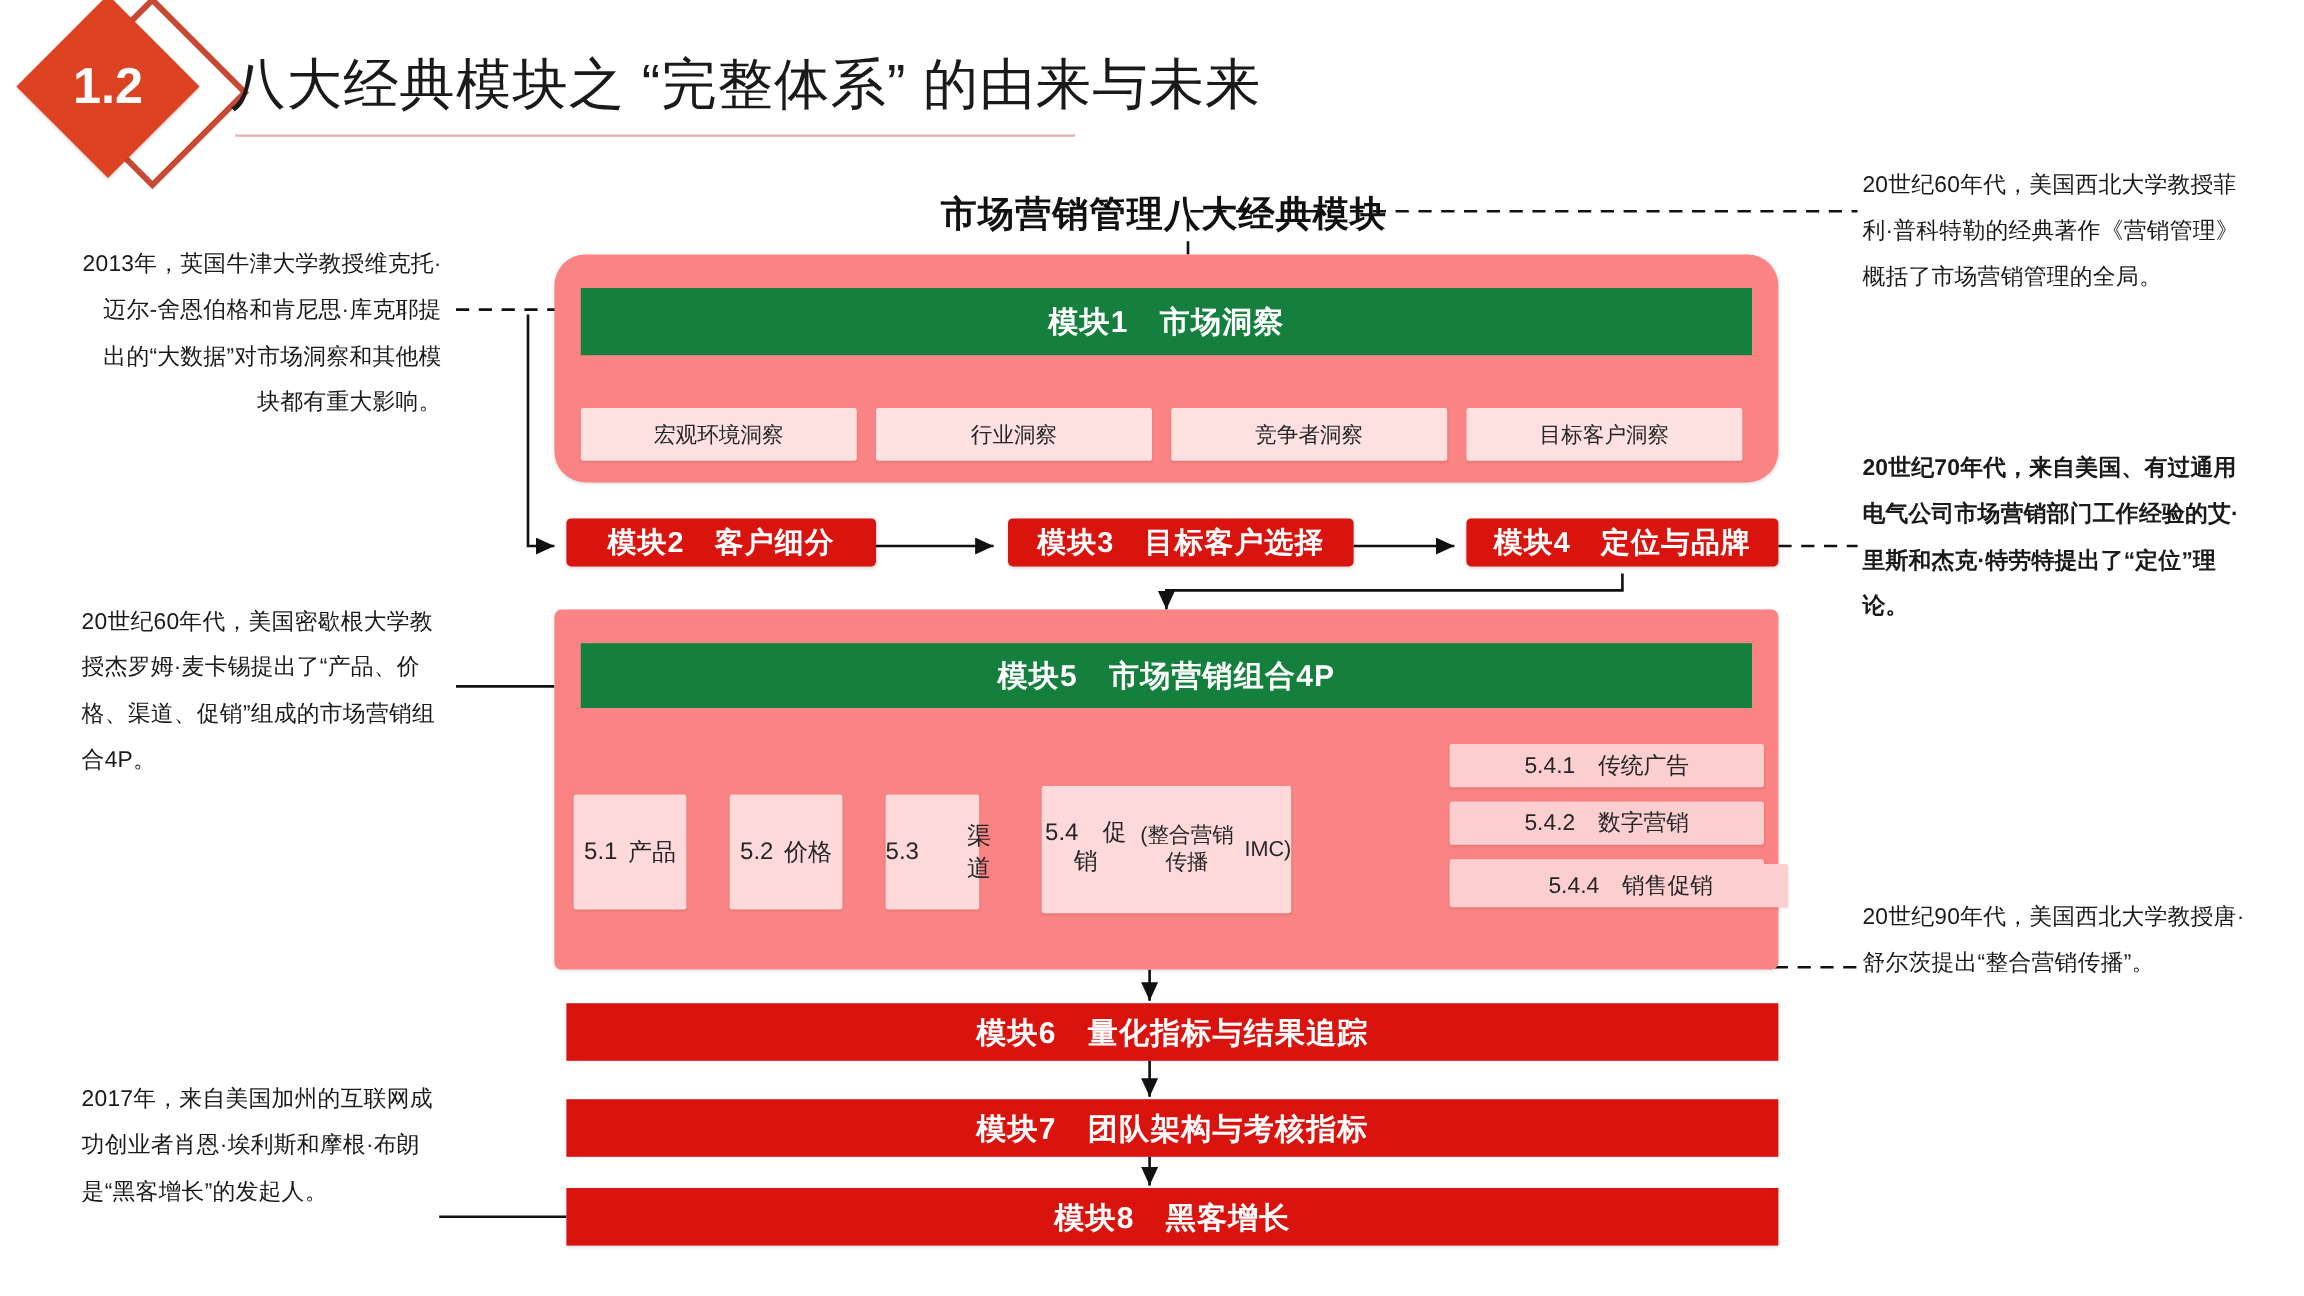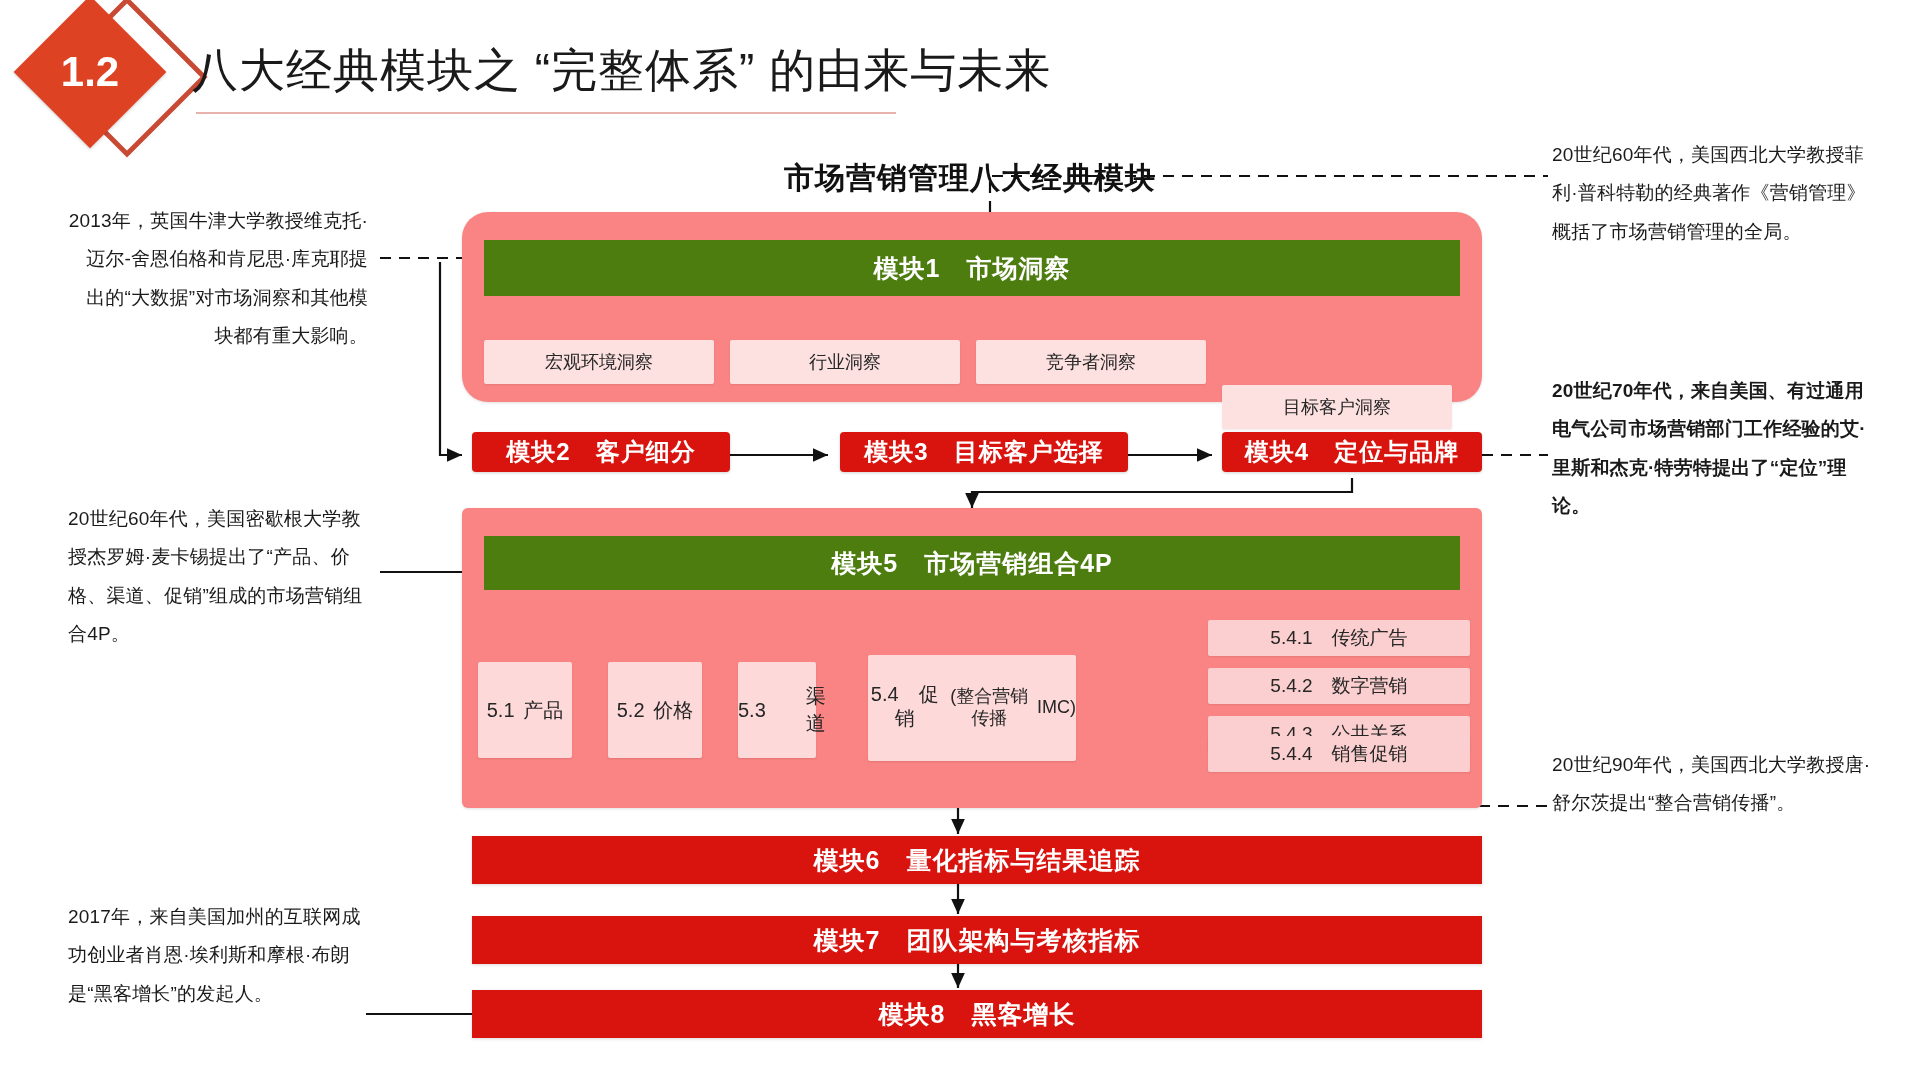"模块1 市场洞察" .bar-dark { background: #4d7c0f -> #15803d }
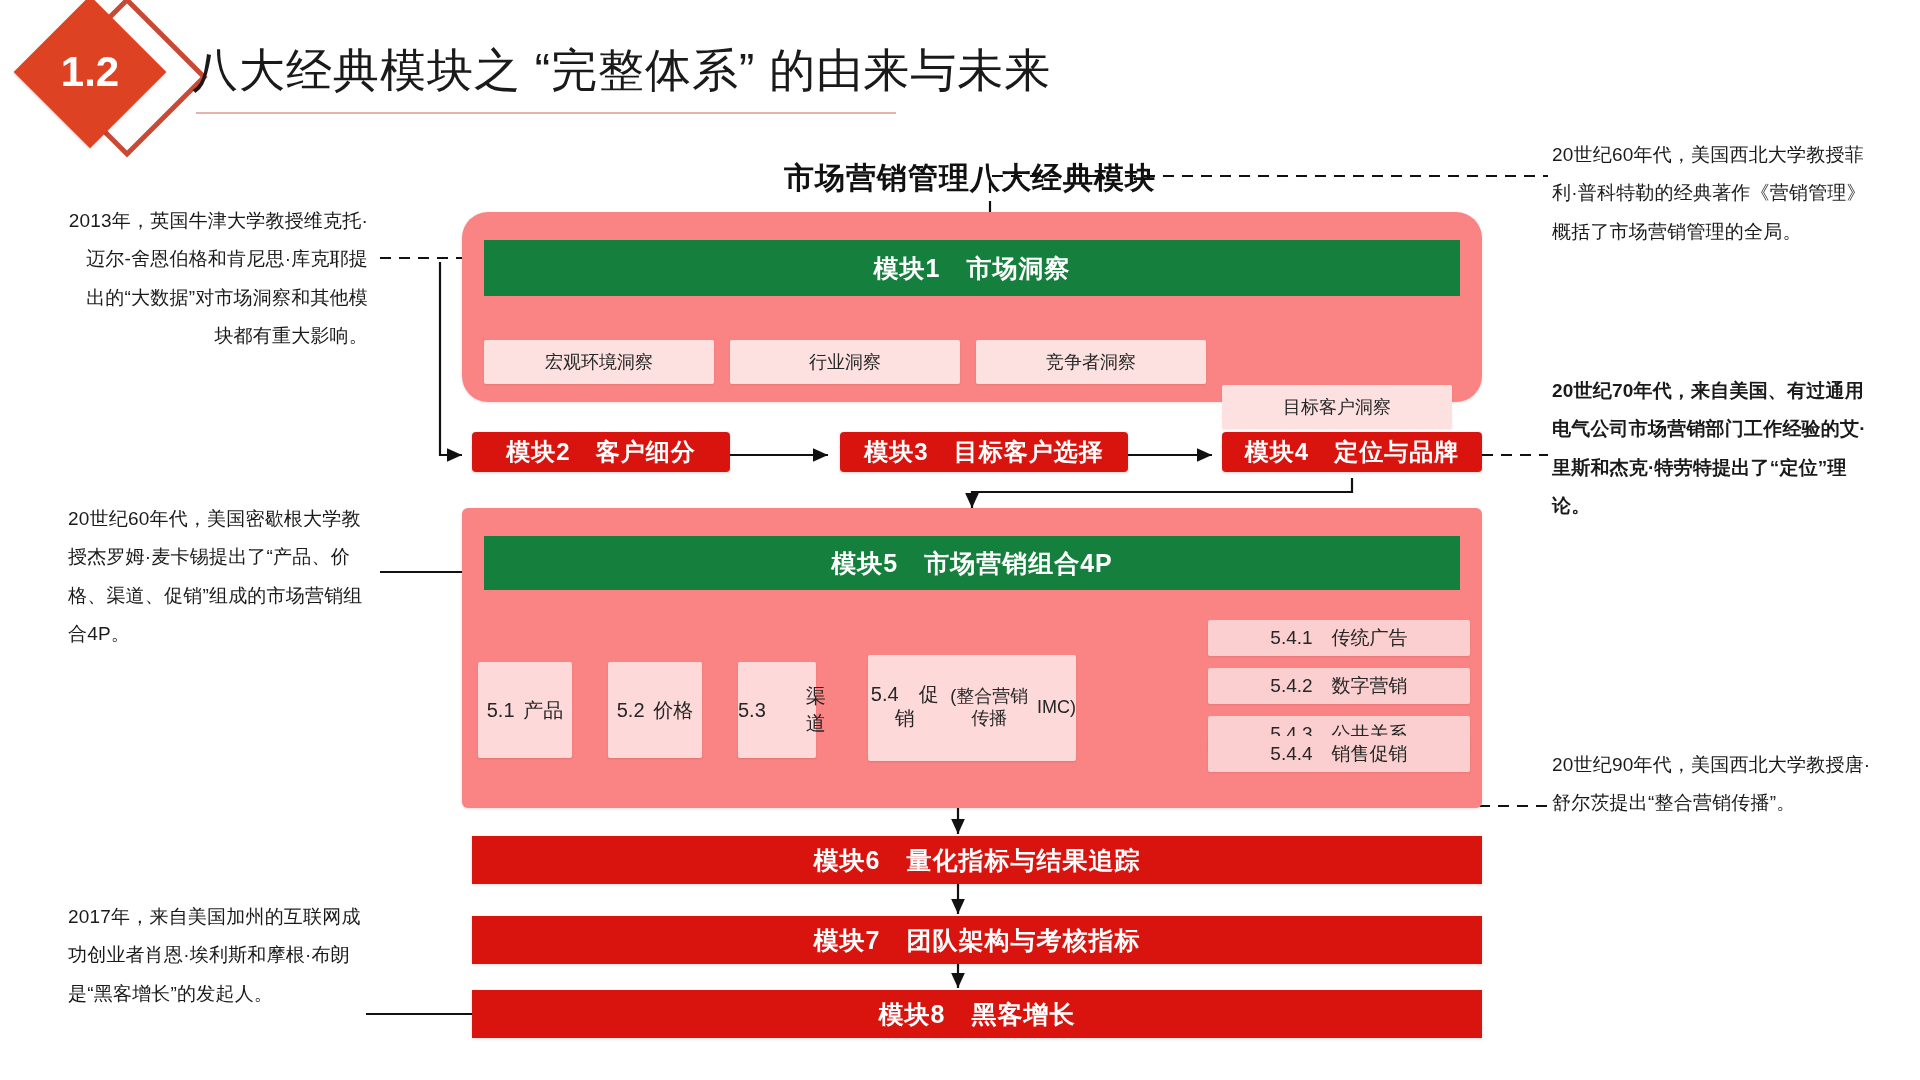"目标客户洞察" .m1-sub.s3 { margin-top: 45px -> none }
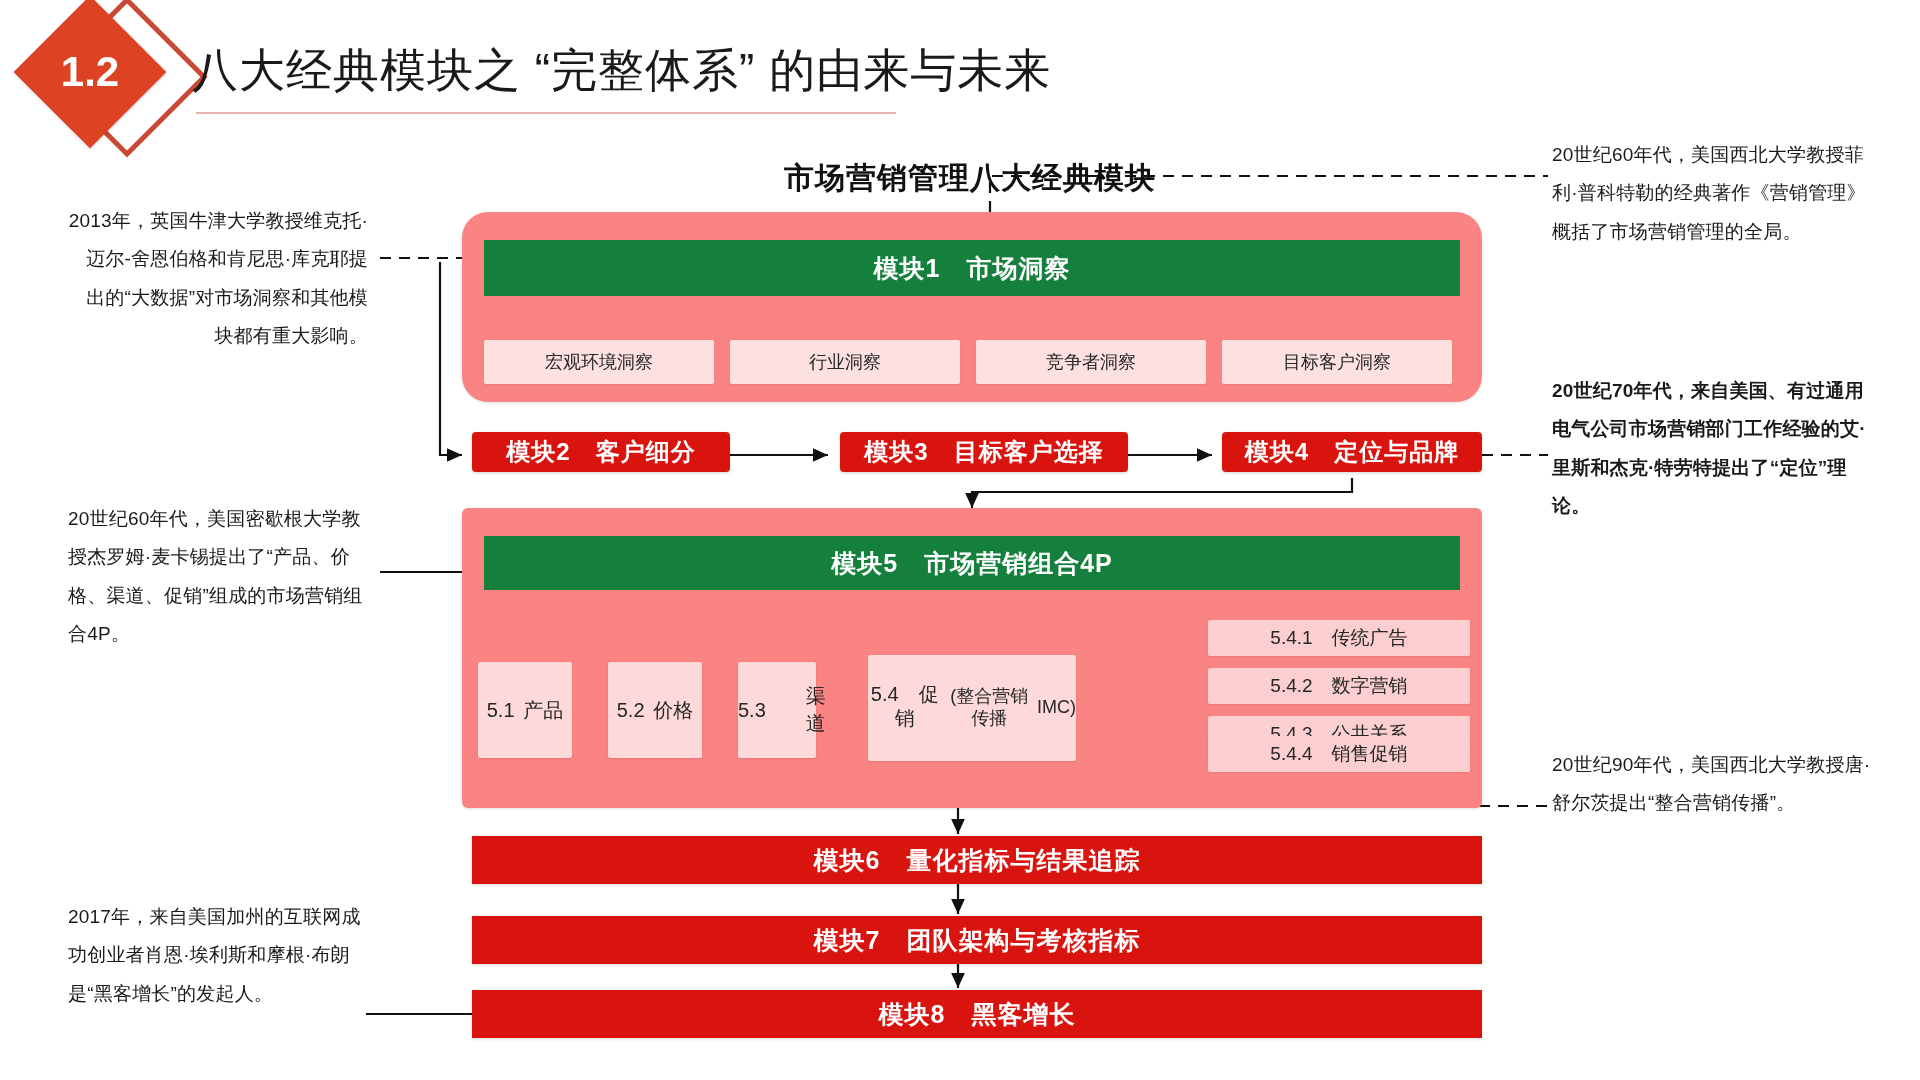"5.4.4 销售促销" .sub54.d { padding-left: none -> 20px; top: 736px -> 720px }
